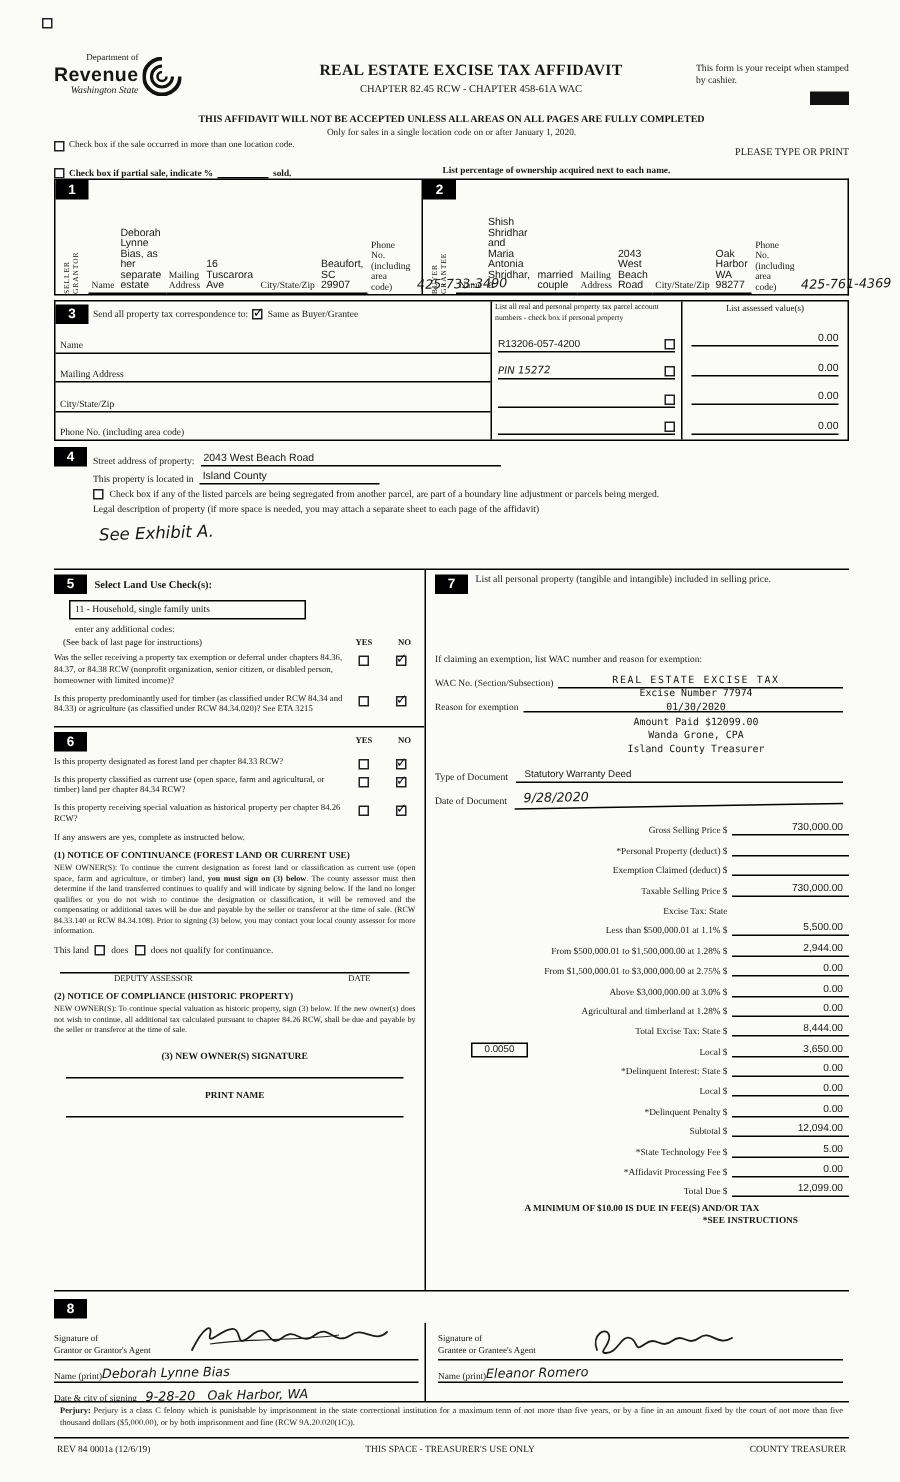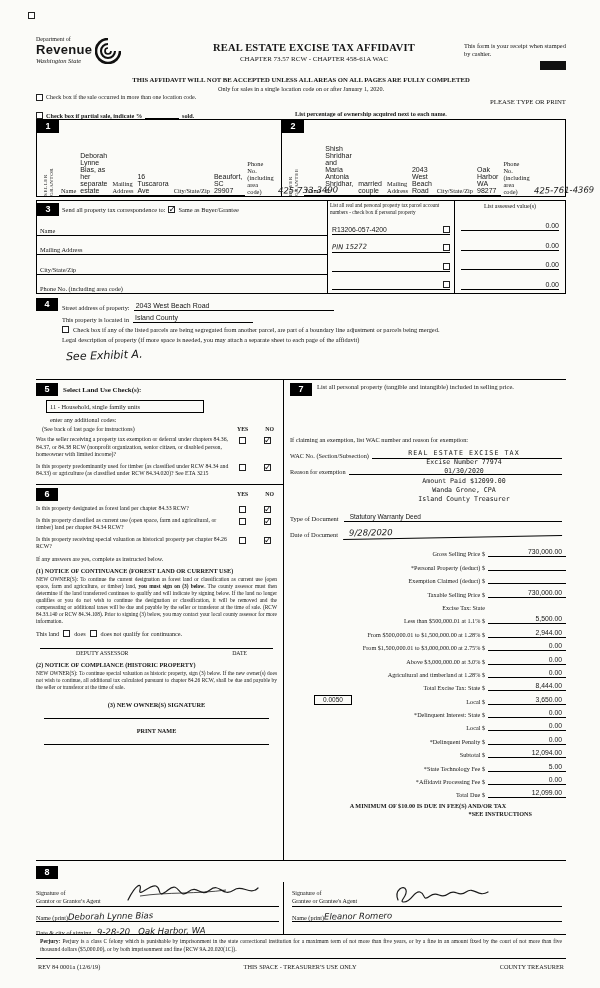"Revenue" .logo { text-align: none -> right }
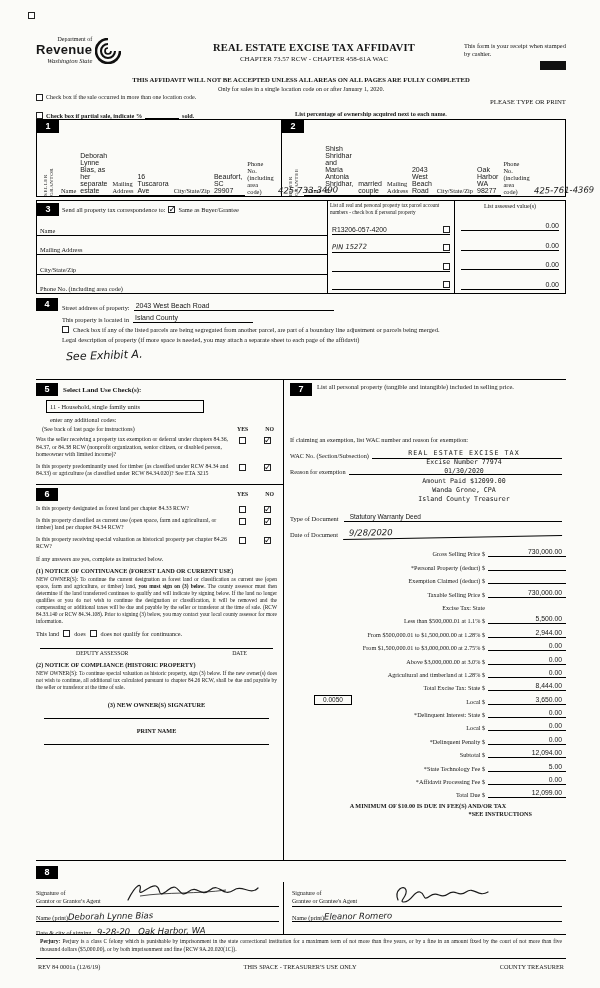"CHAPTER 73.57 RCW - CHAPTER" div.subtitle { text: 73.57 -> 82.45 }
